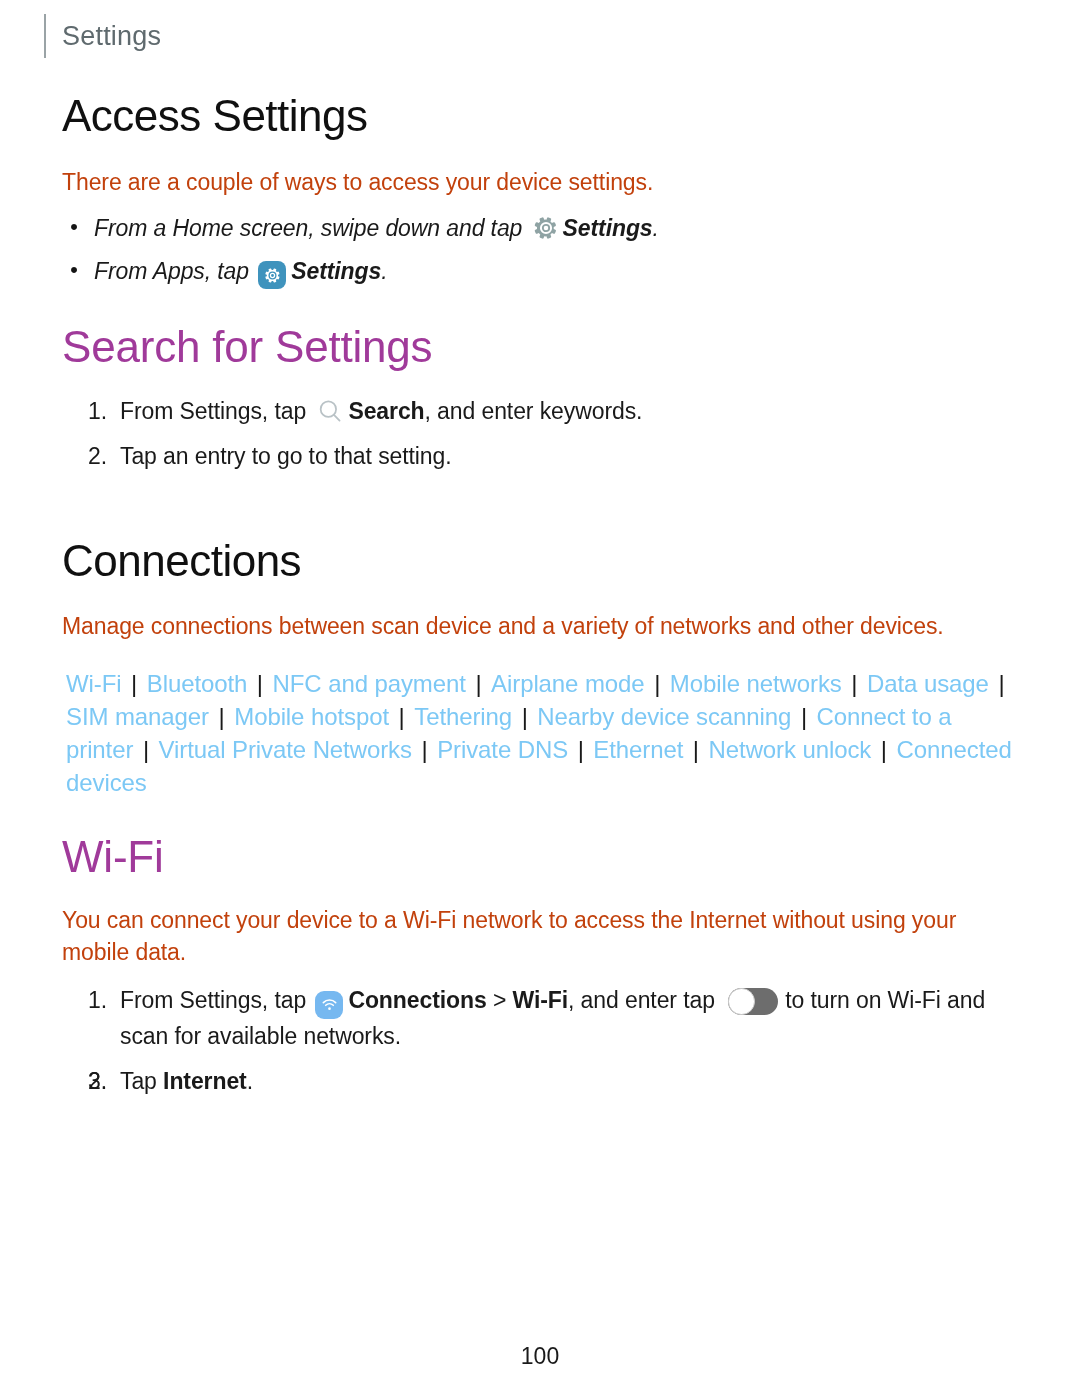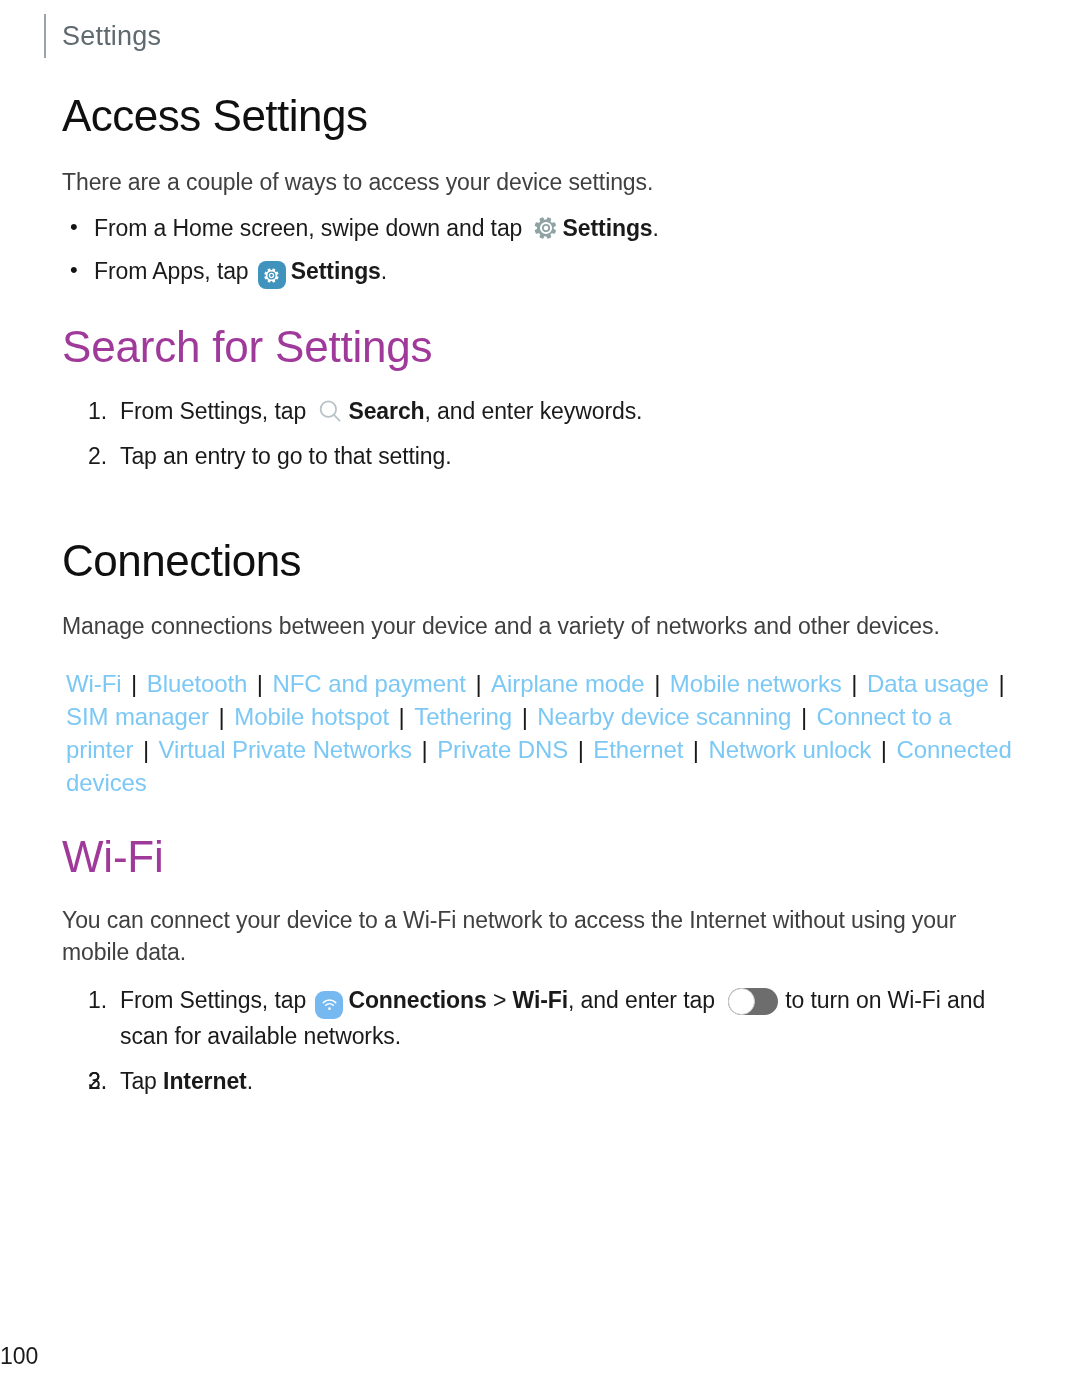"There are a couple of" p.body-text { color: #404040 -> #c2410c }
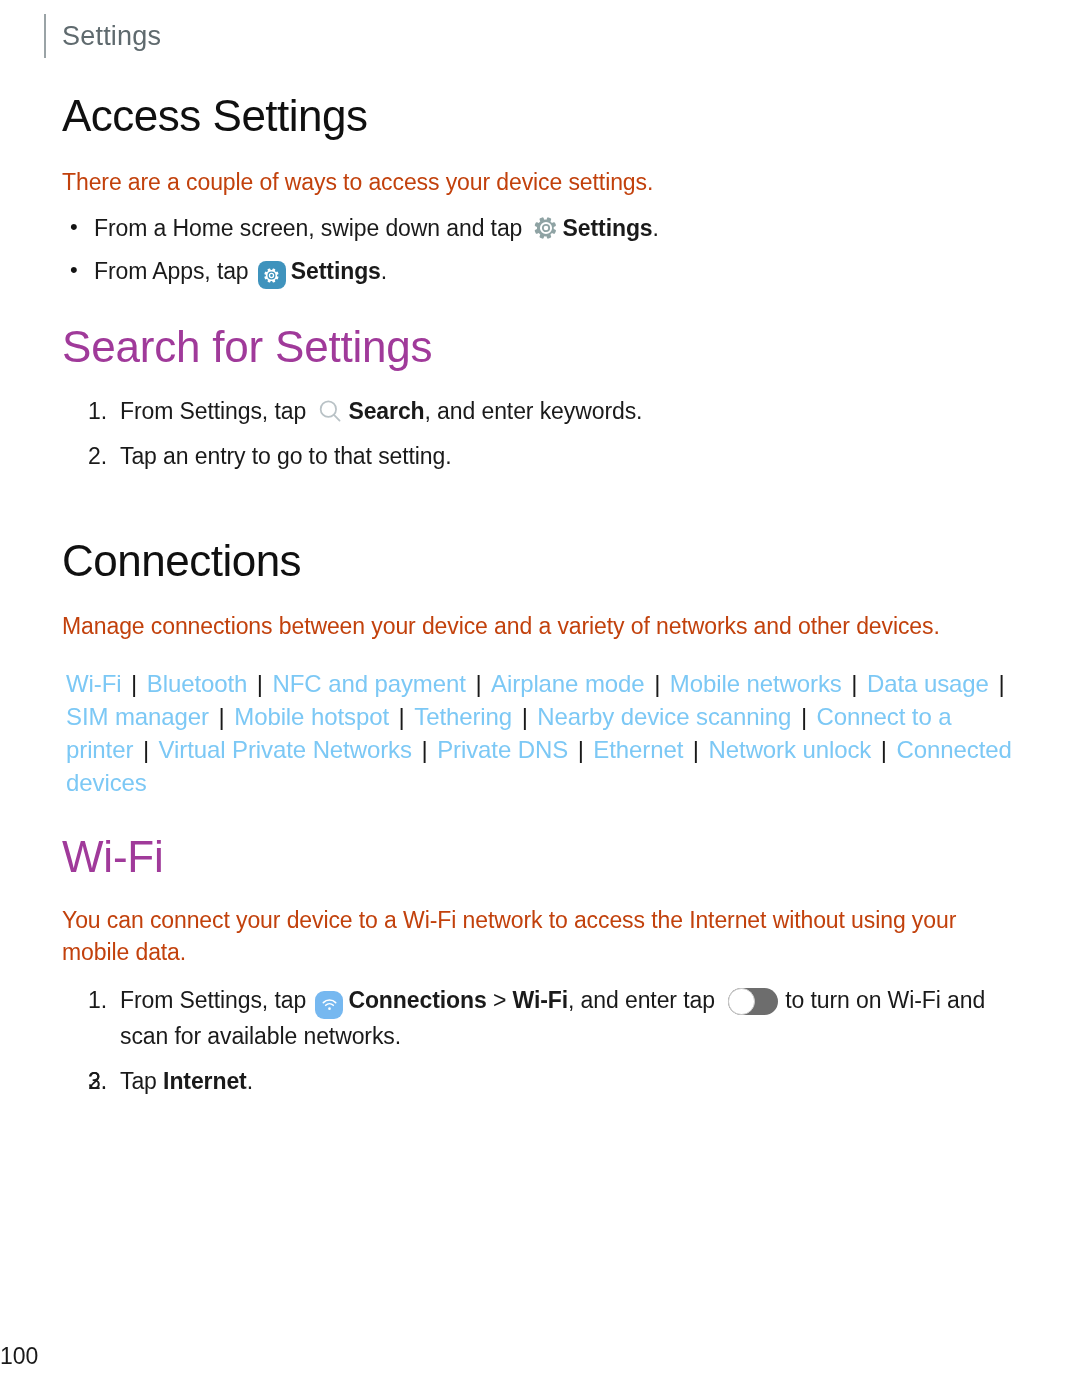"From a Home screen, swipe" ul.bullets { font-style: none -> italic }
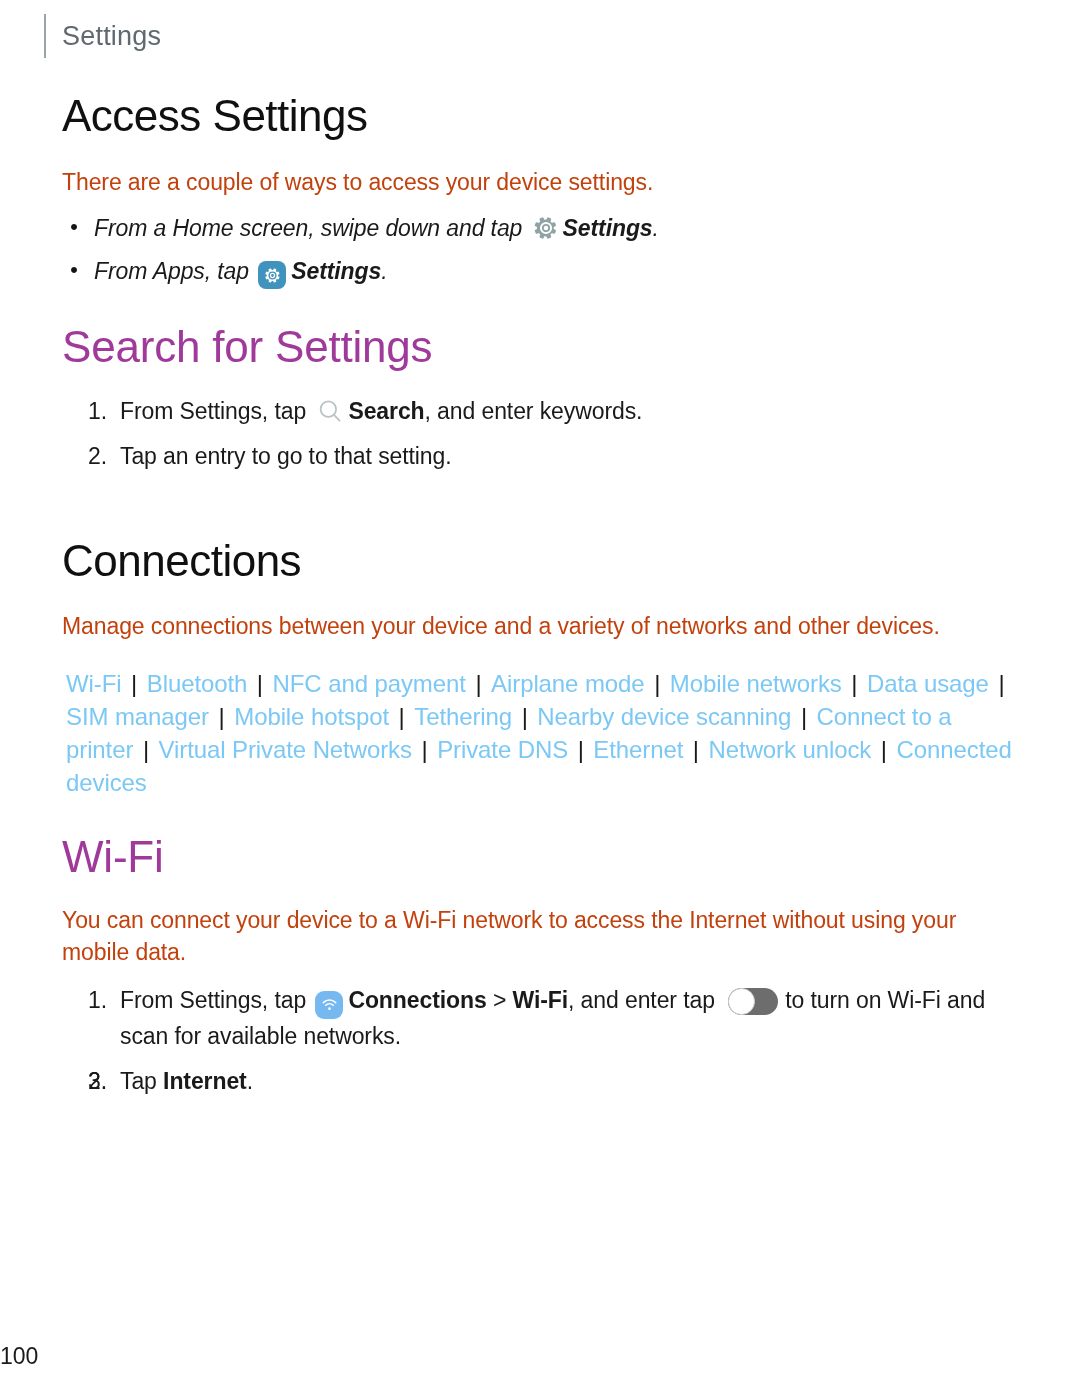"Manage connections between your device" p.body-text { text: your -> scan }
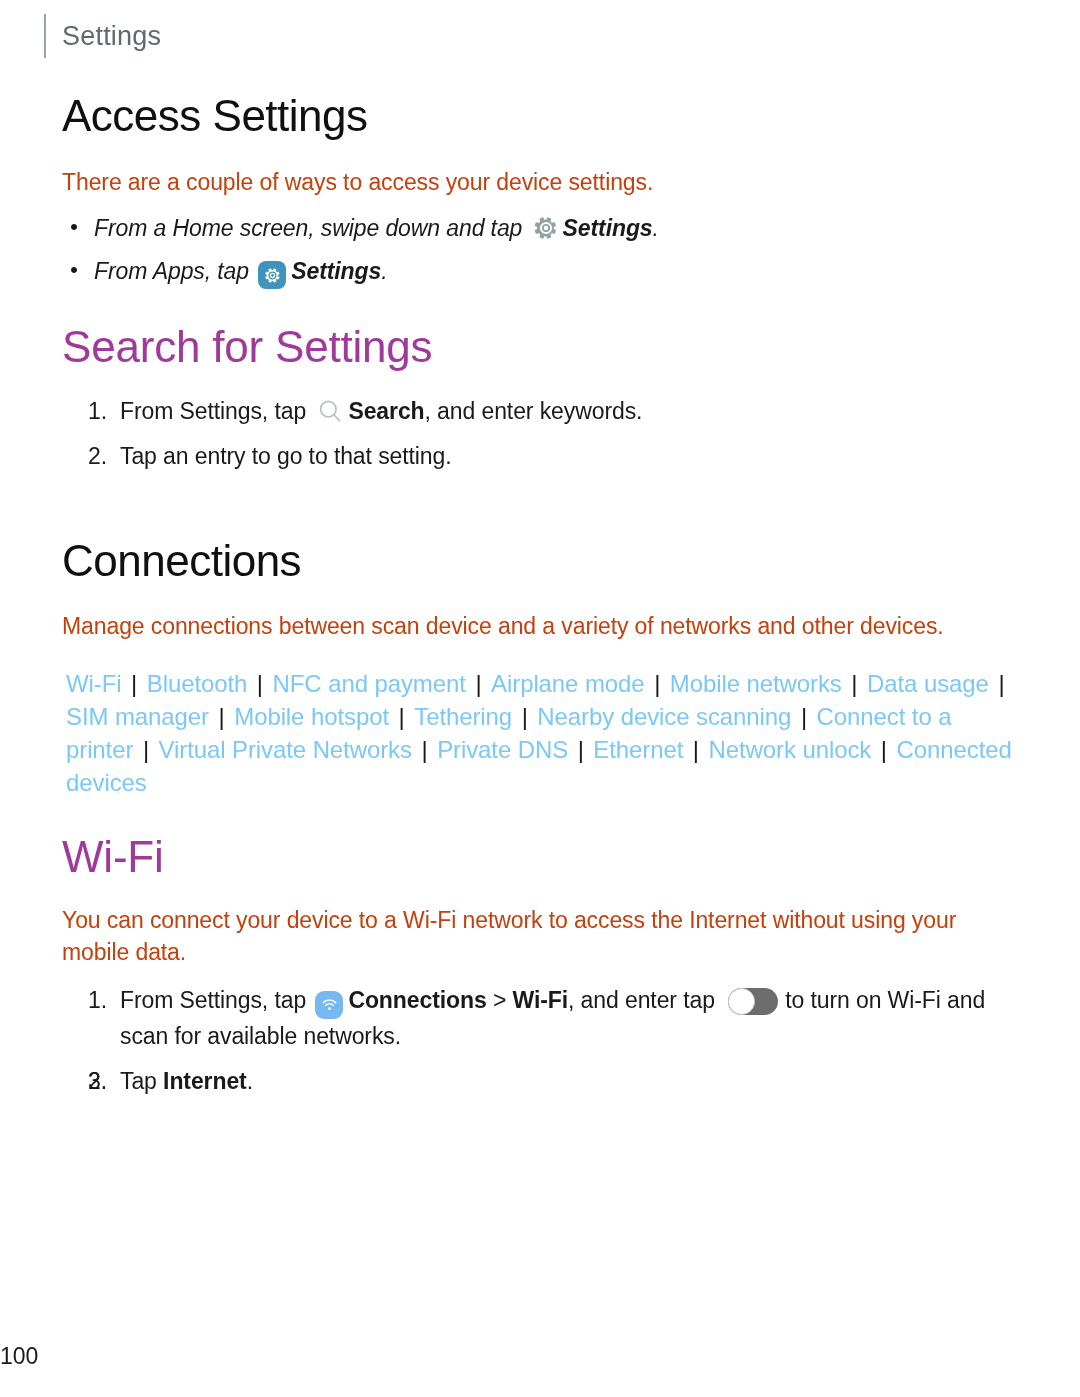"100" .page-number { text-align: left -> center }
